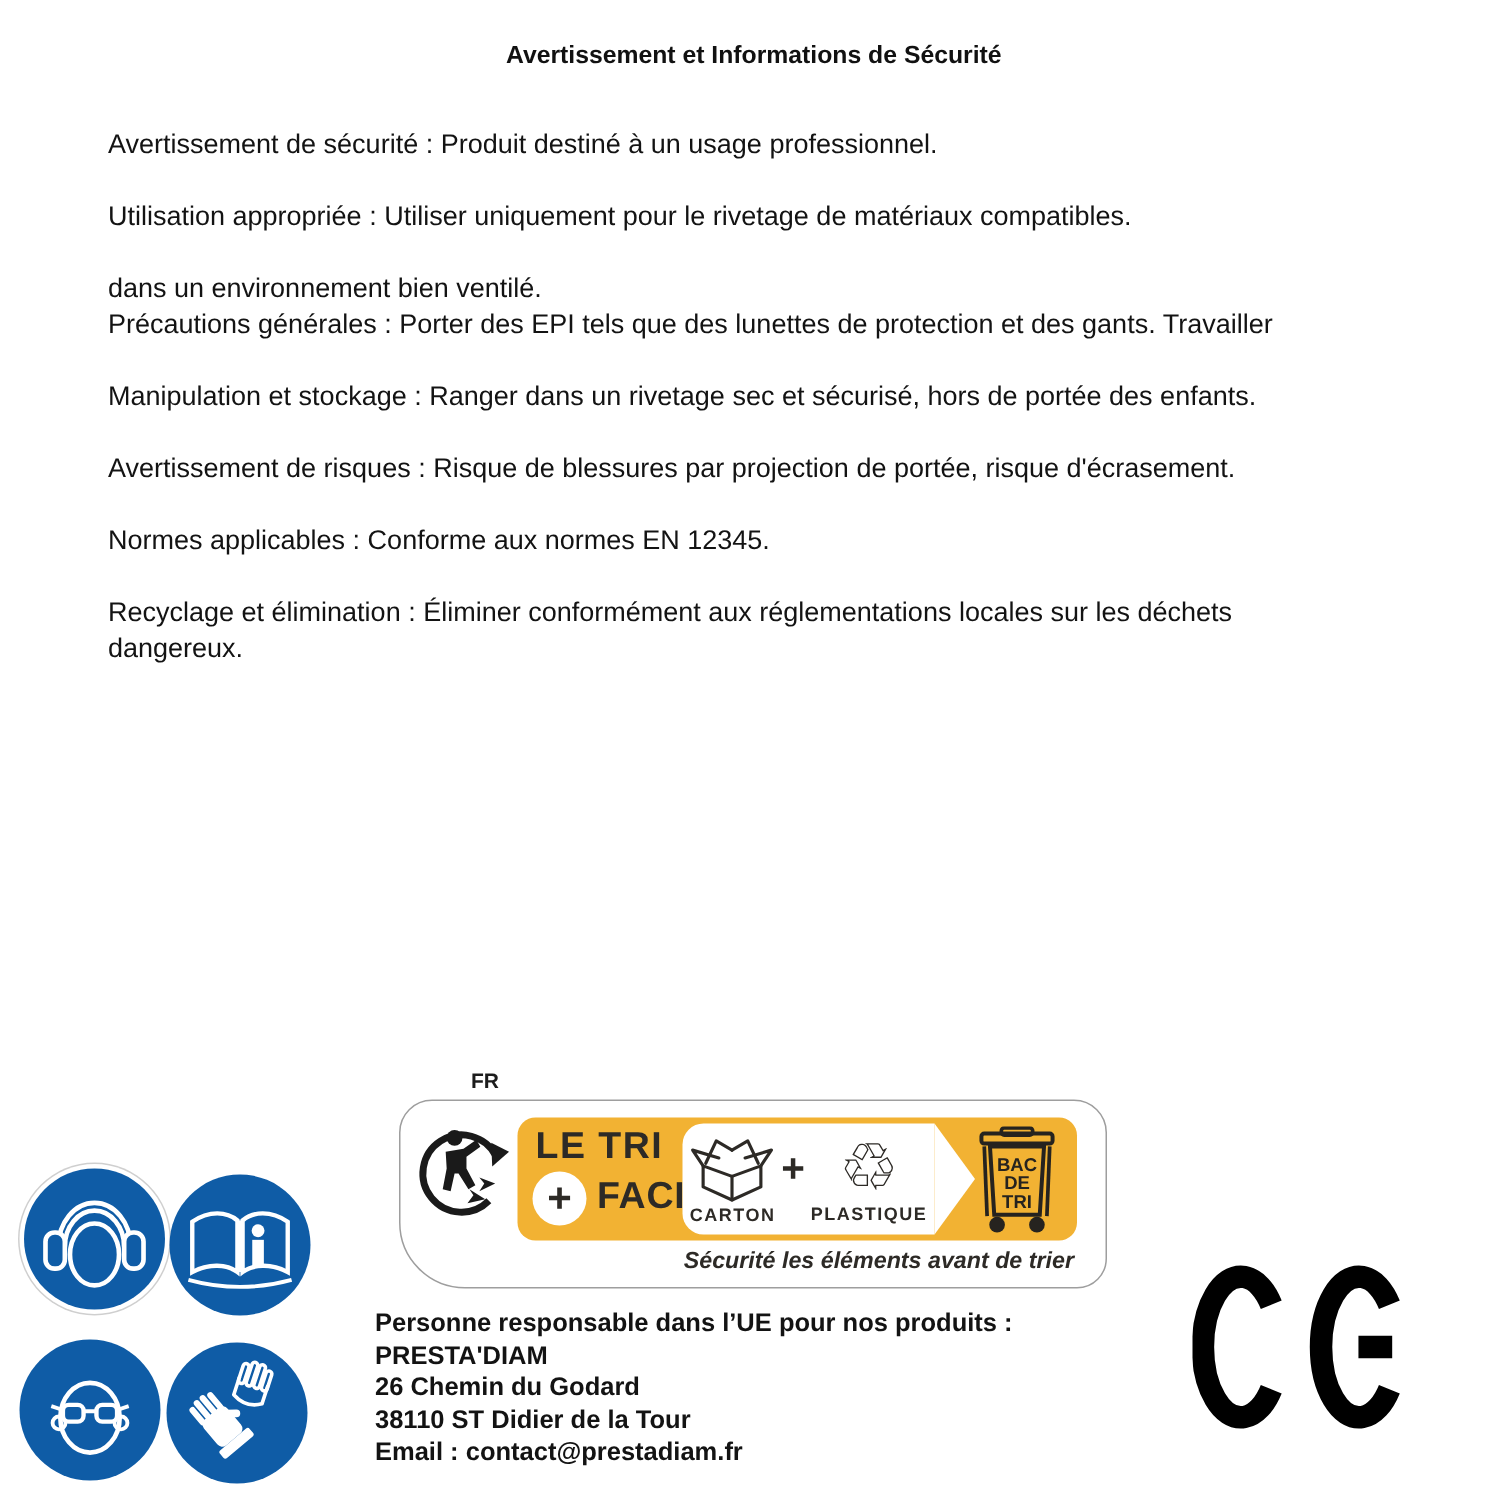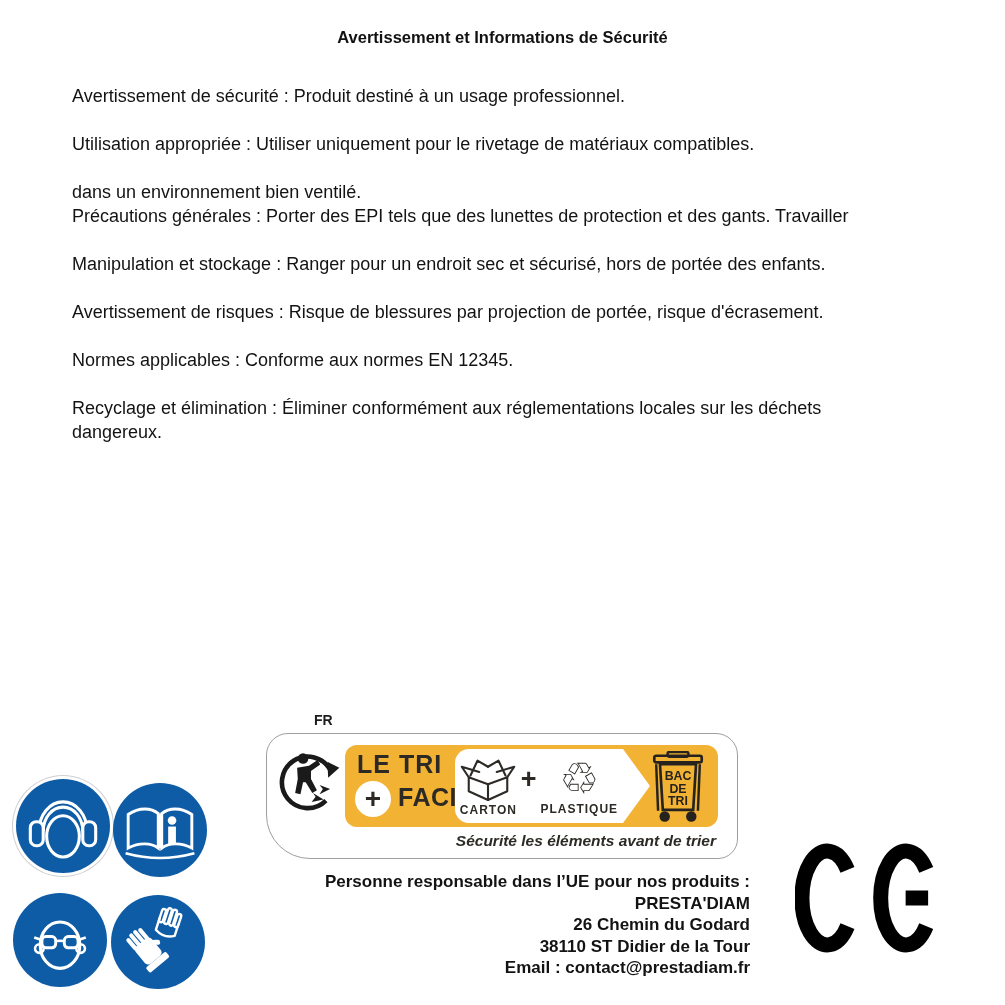"Manipulation et stockage : Ranger" div.line { text: pour un endroit -> dans un rivetage }
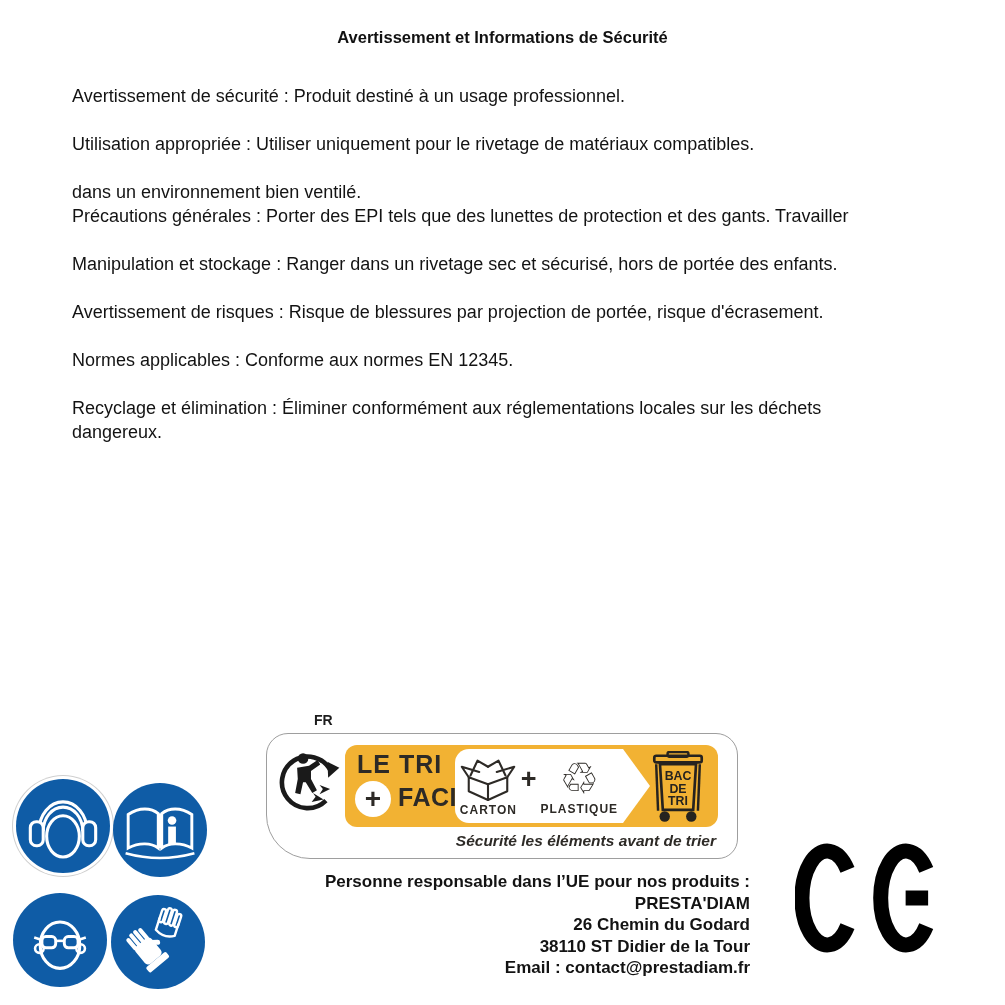"Personne responsable dans l’UE pour" .contact { text-align: right -> left }
